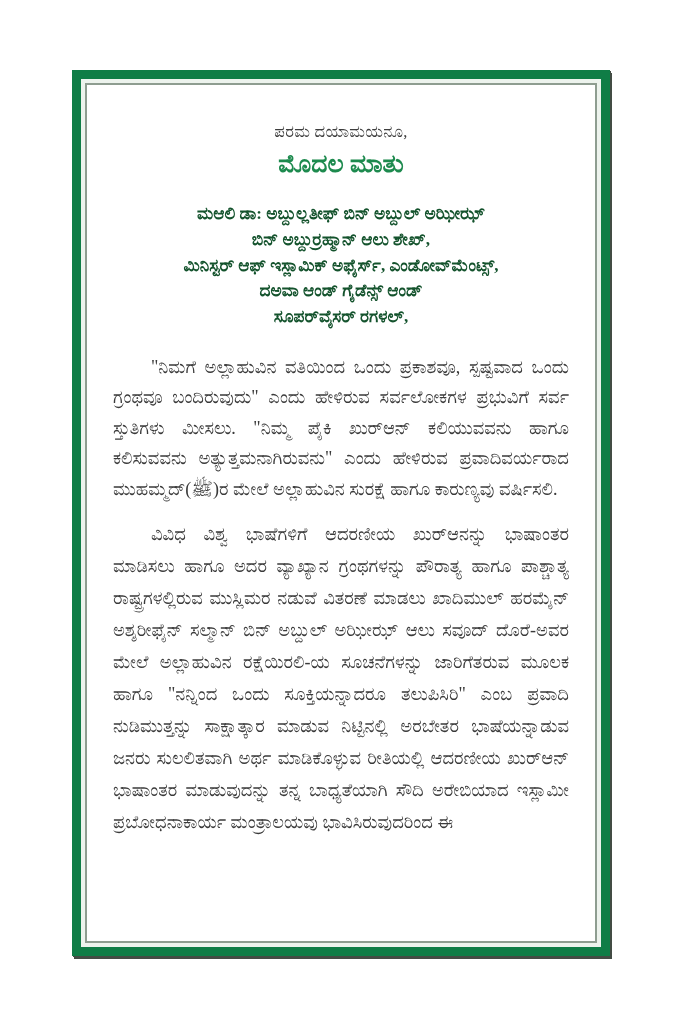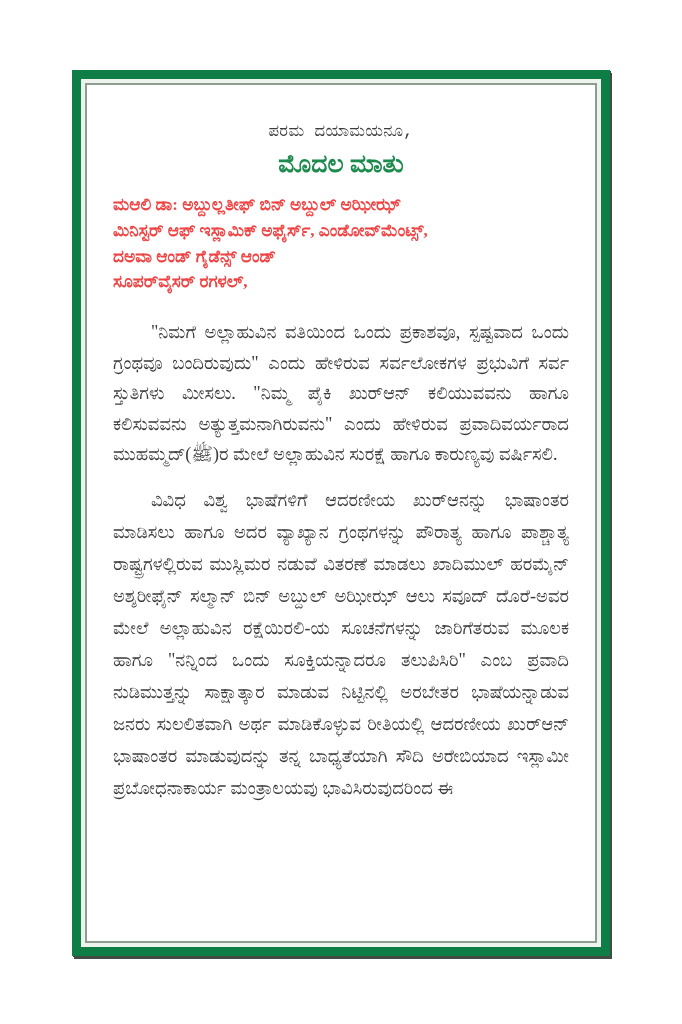"ಪರಮ ದಯಾಮಯನೂ," .invocation { font-family: Liberation Mono, monospace -> none }
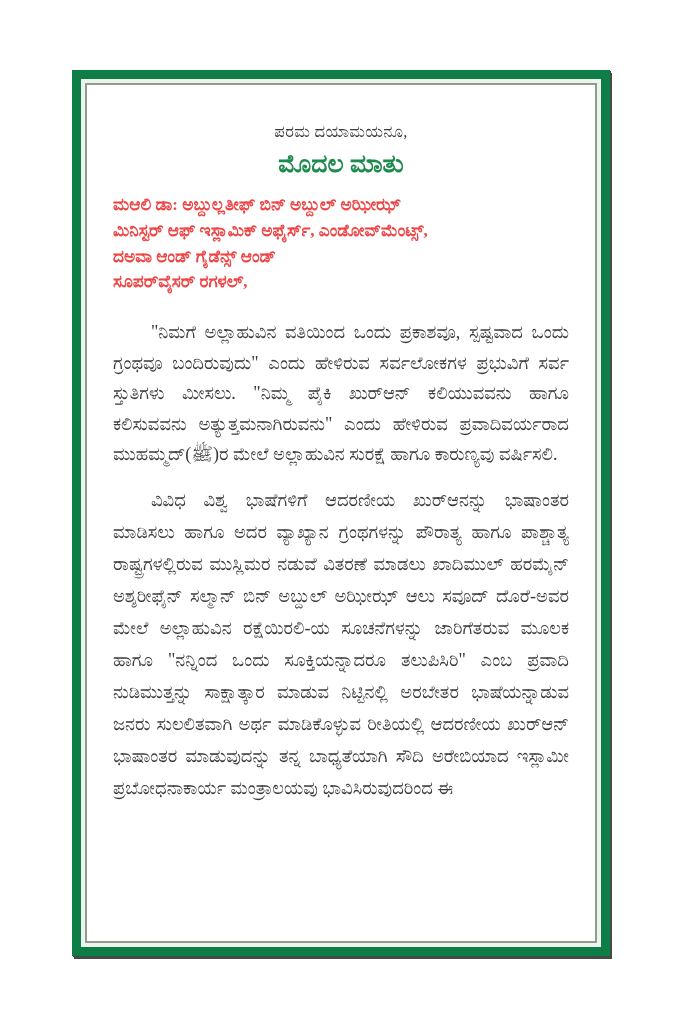"ಮಆಲಿ ಡಾ: ಅಬ್ದುಲ್ಲತೀಫ್ ಬಿನ್ ಅಬ್ದುಲ್" .author-block { color: #ef4444 -> #14532d; margin-top: 11px -> 20px; text-align: left -> center }
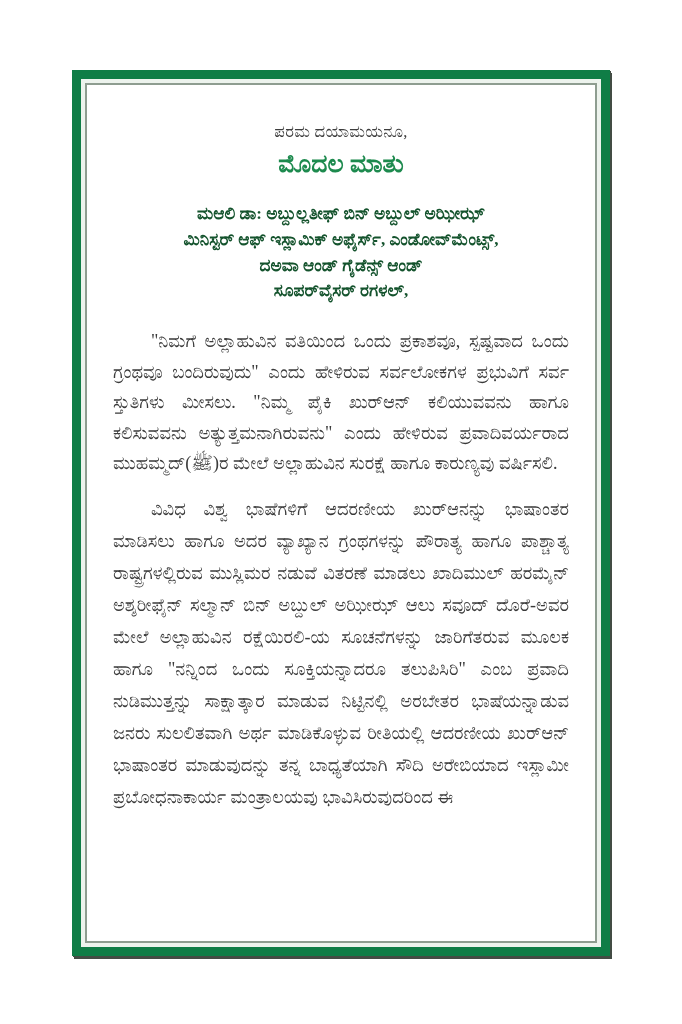"ಬಿನ್ ಅಬ್ದುರ್ರಹ್ಮಾನ್ ಆಲು ಶೇಖ್," div { html: none -> <div>ಬಿನ್ ಅಬ್ದುರ್ರಹ್ಮಾನ್ ಆಲು ಶೇಖ್,</div> }
